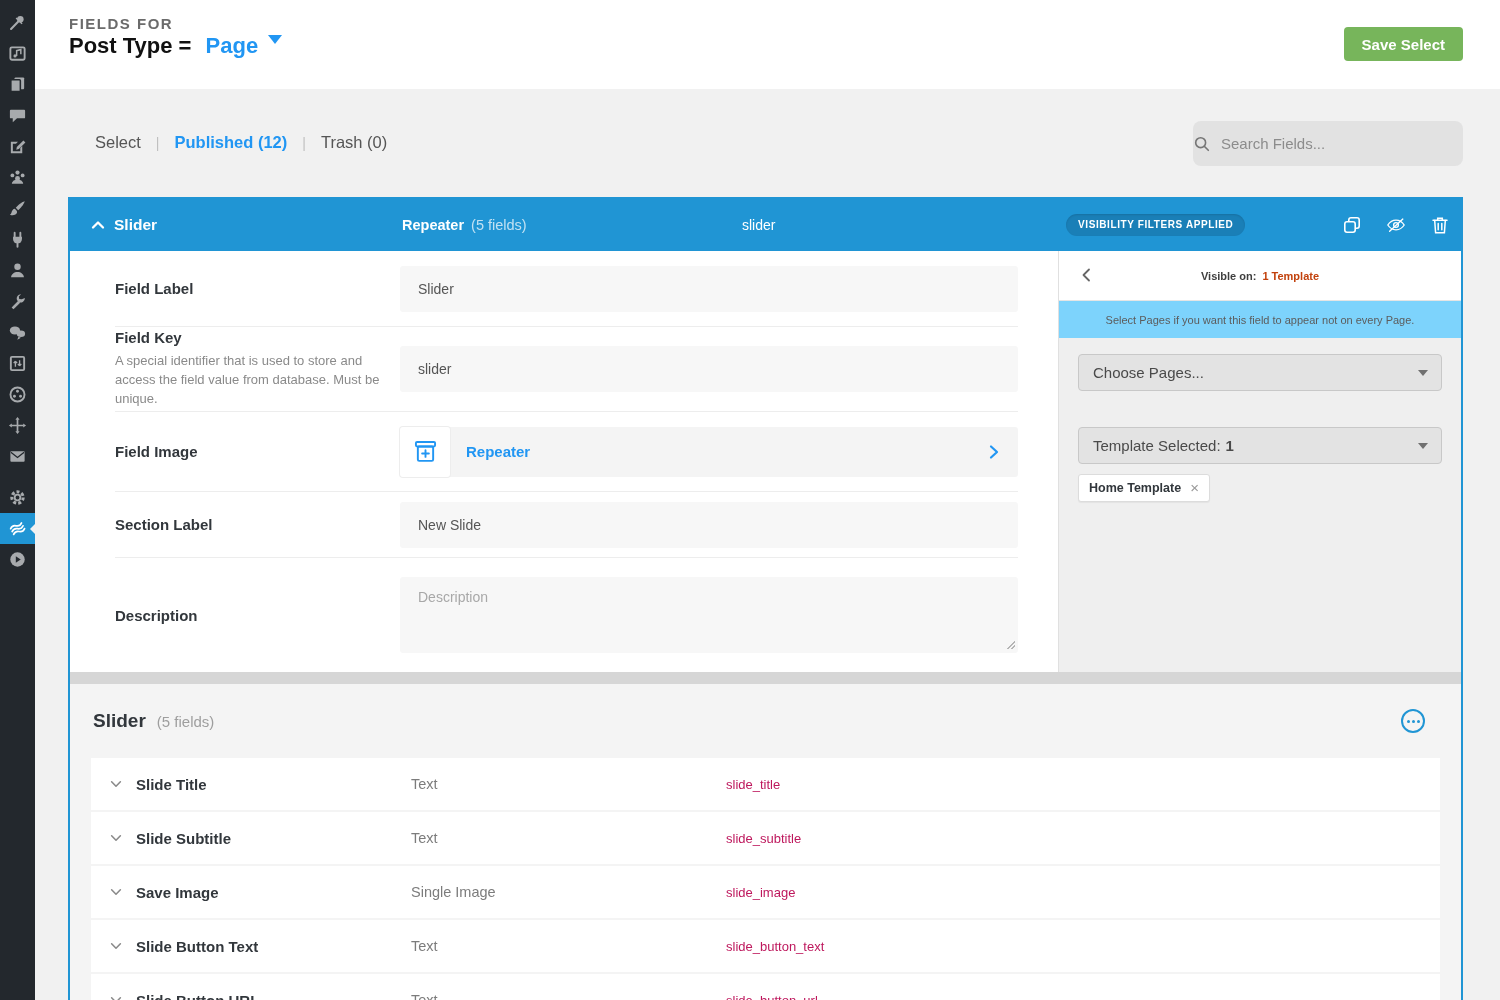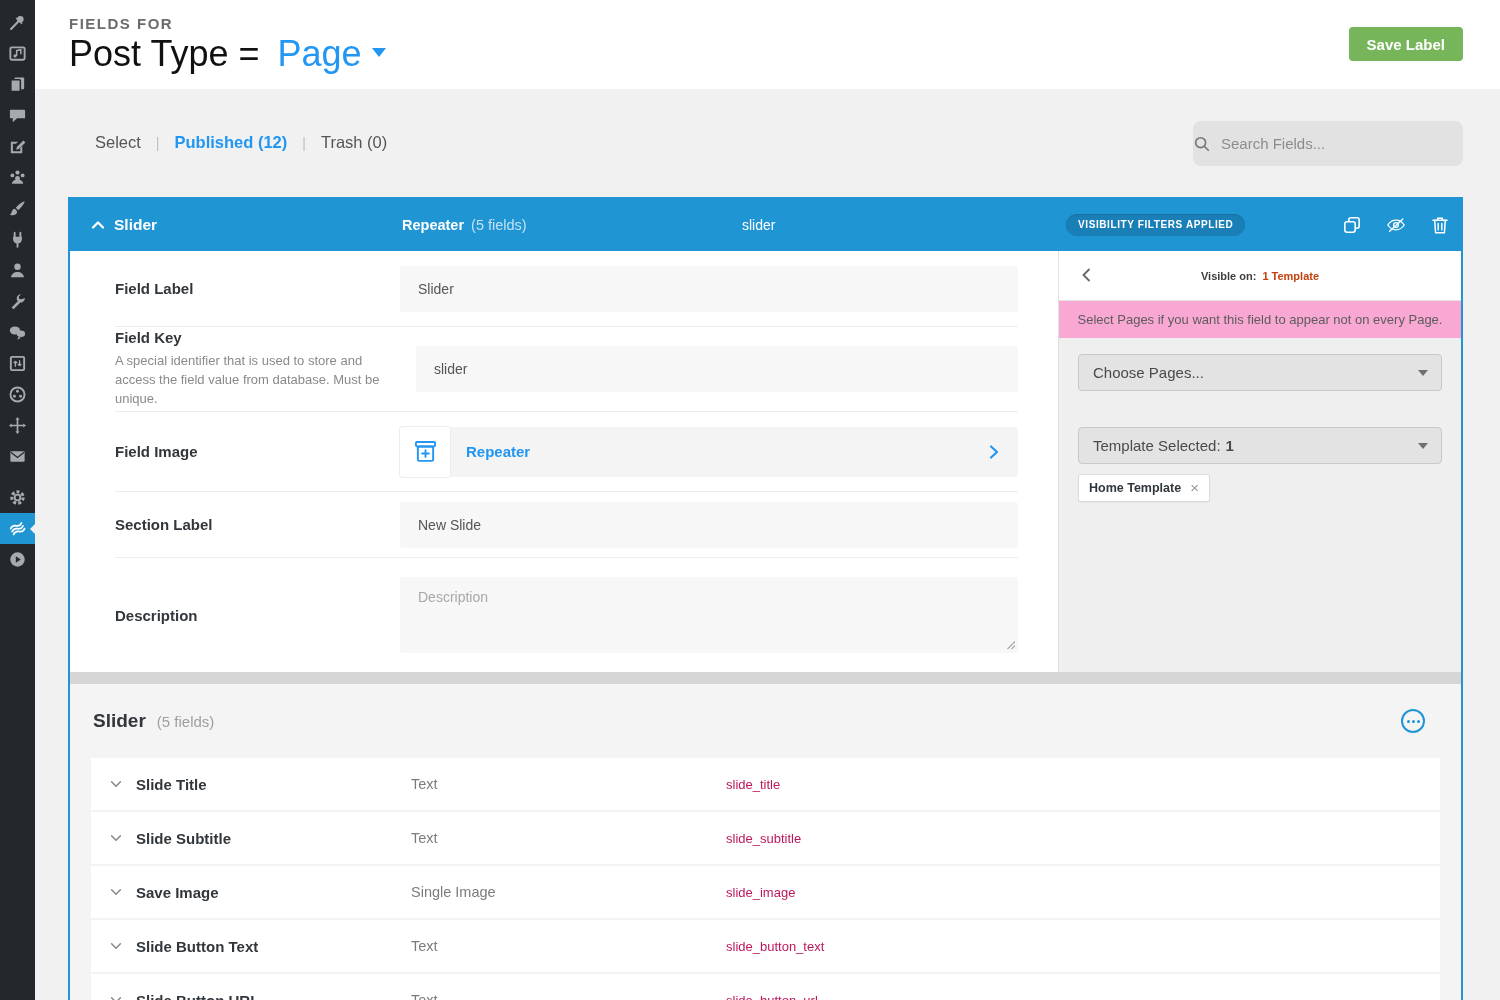"Post Type = Page" .page-title { font-size: 36px -> 22px; font-weight: 400 -> 700 }
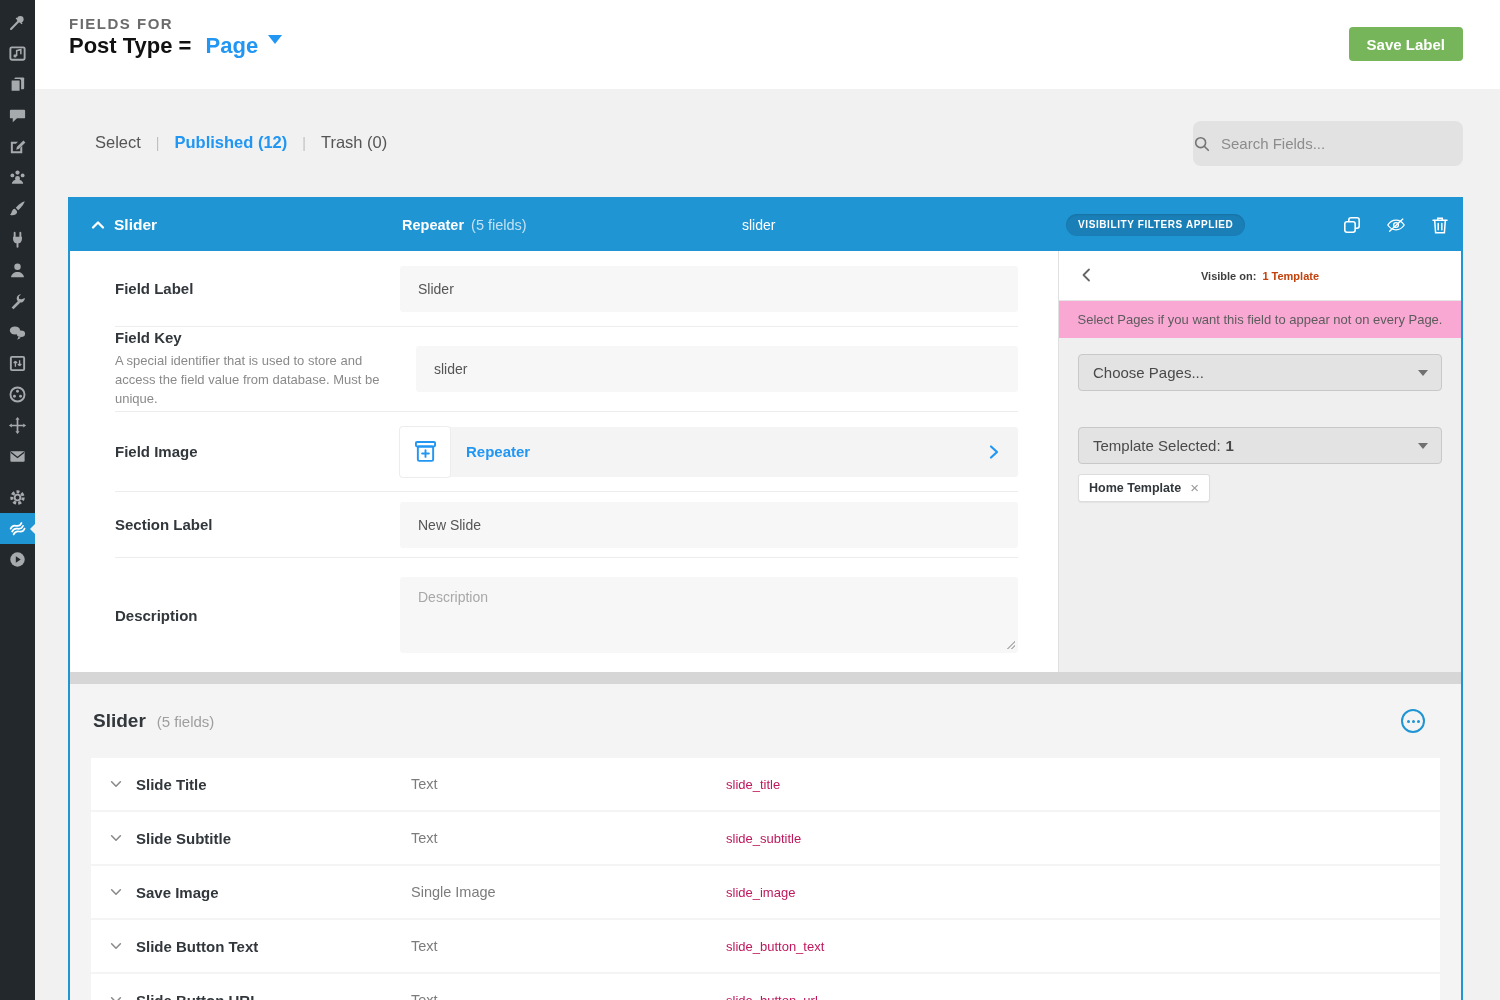"Save Label" button.save-btn { text: Label -> Select }
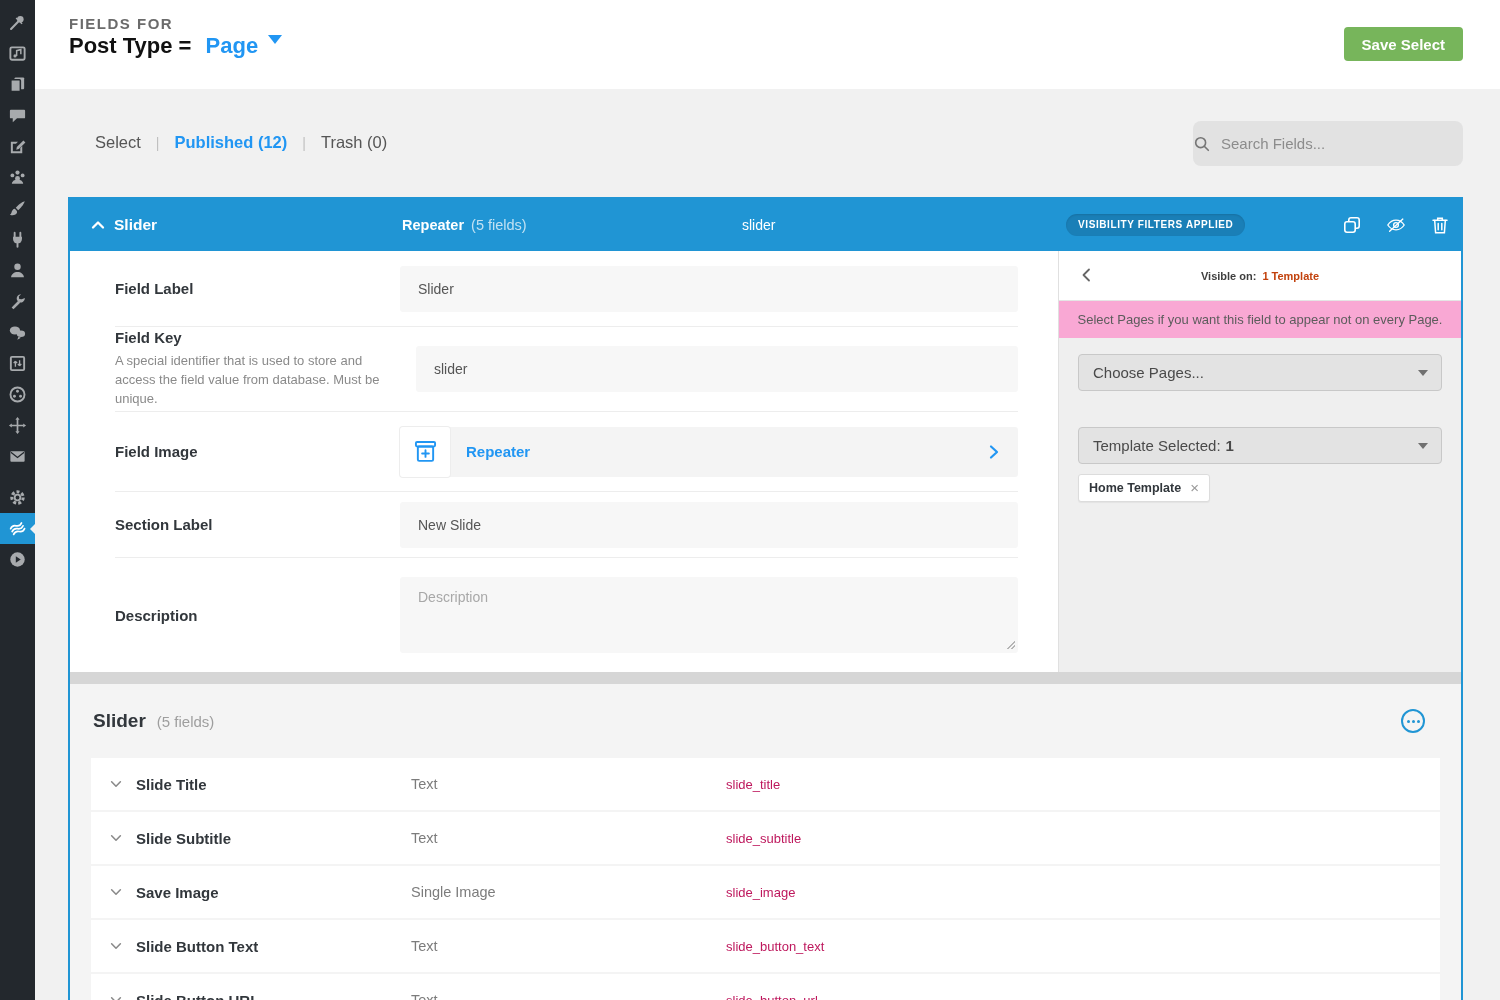"Select Pages if you want" .vis-note { background: #f9a8d4 -> #7dd3fc; font-size: 13px -> 11px }
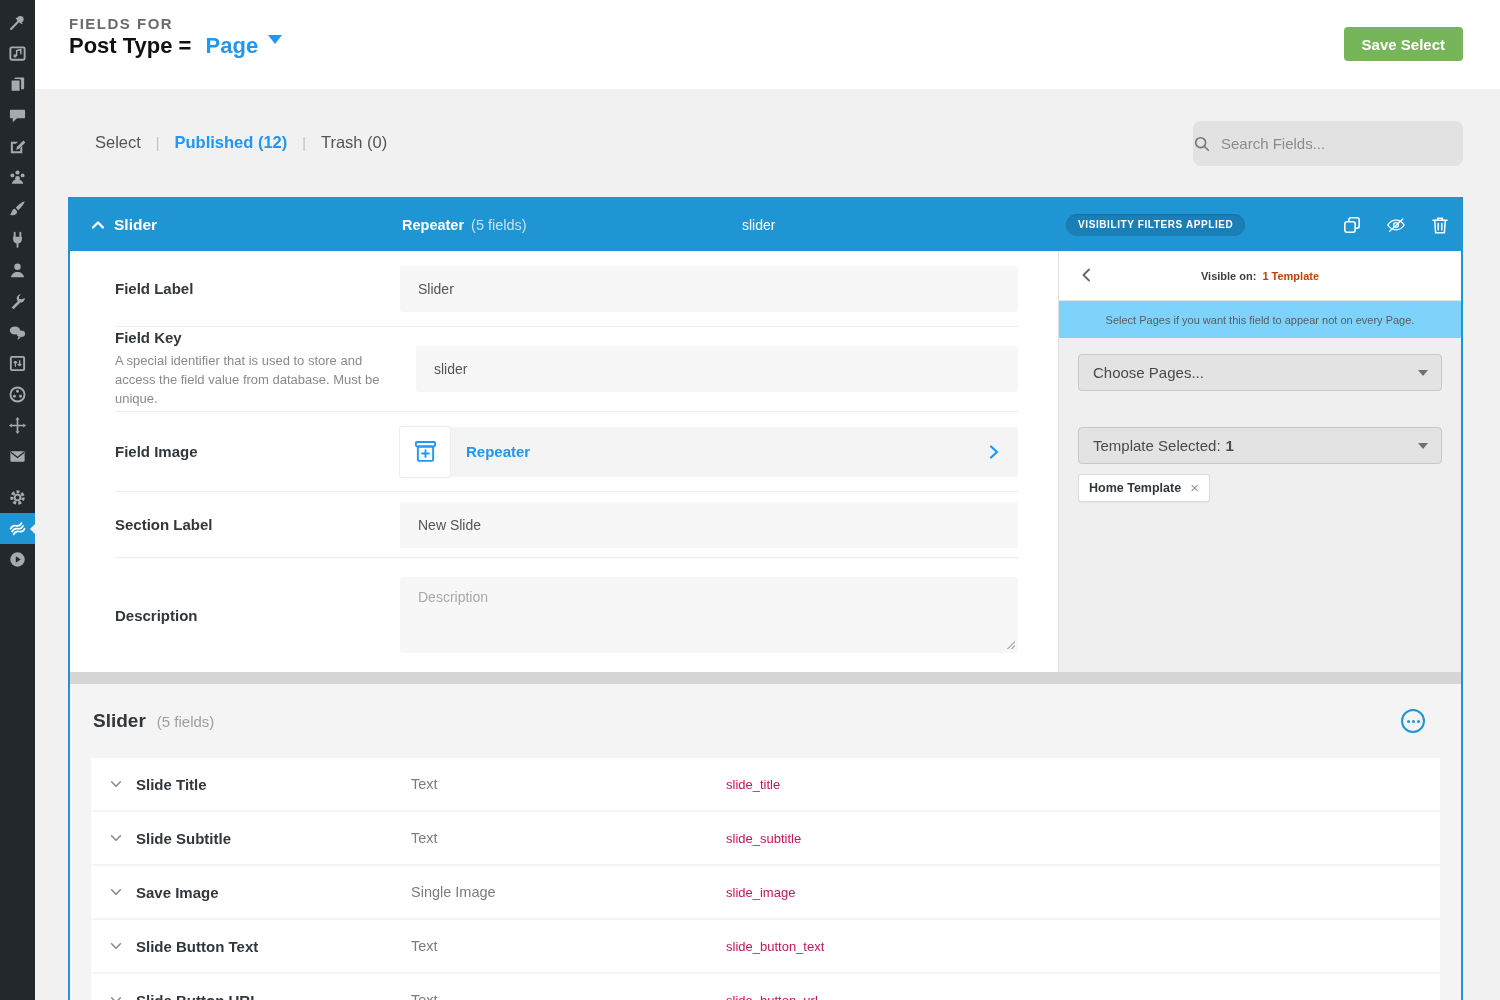"Field Key" .h2 { gap: 16px -> none }
